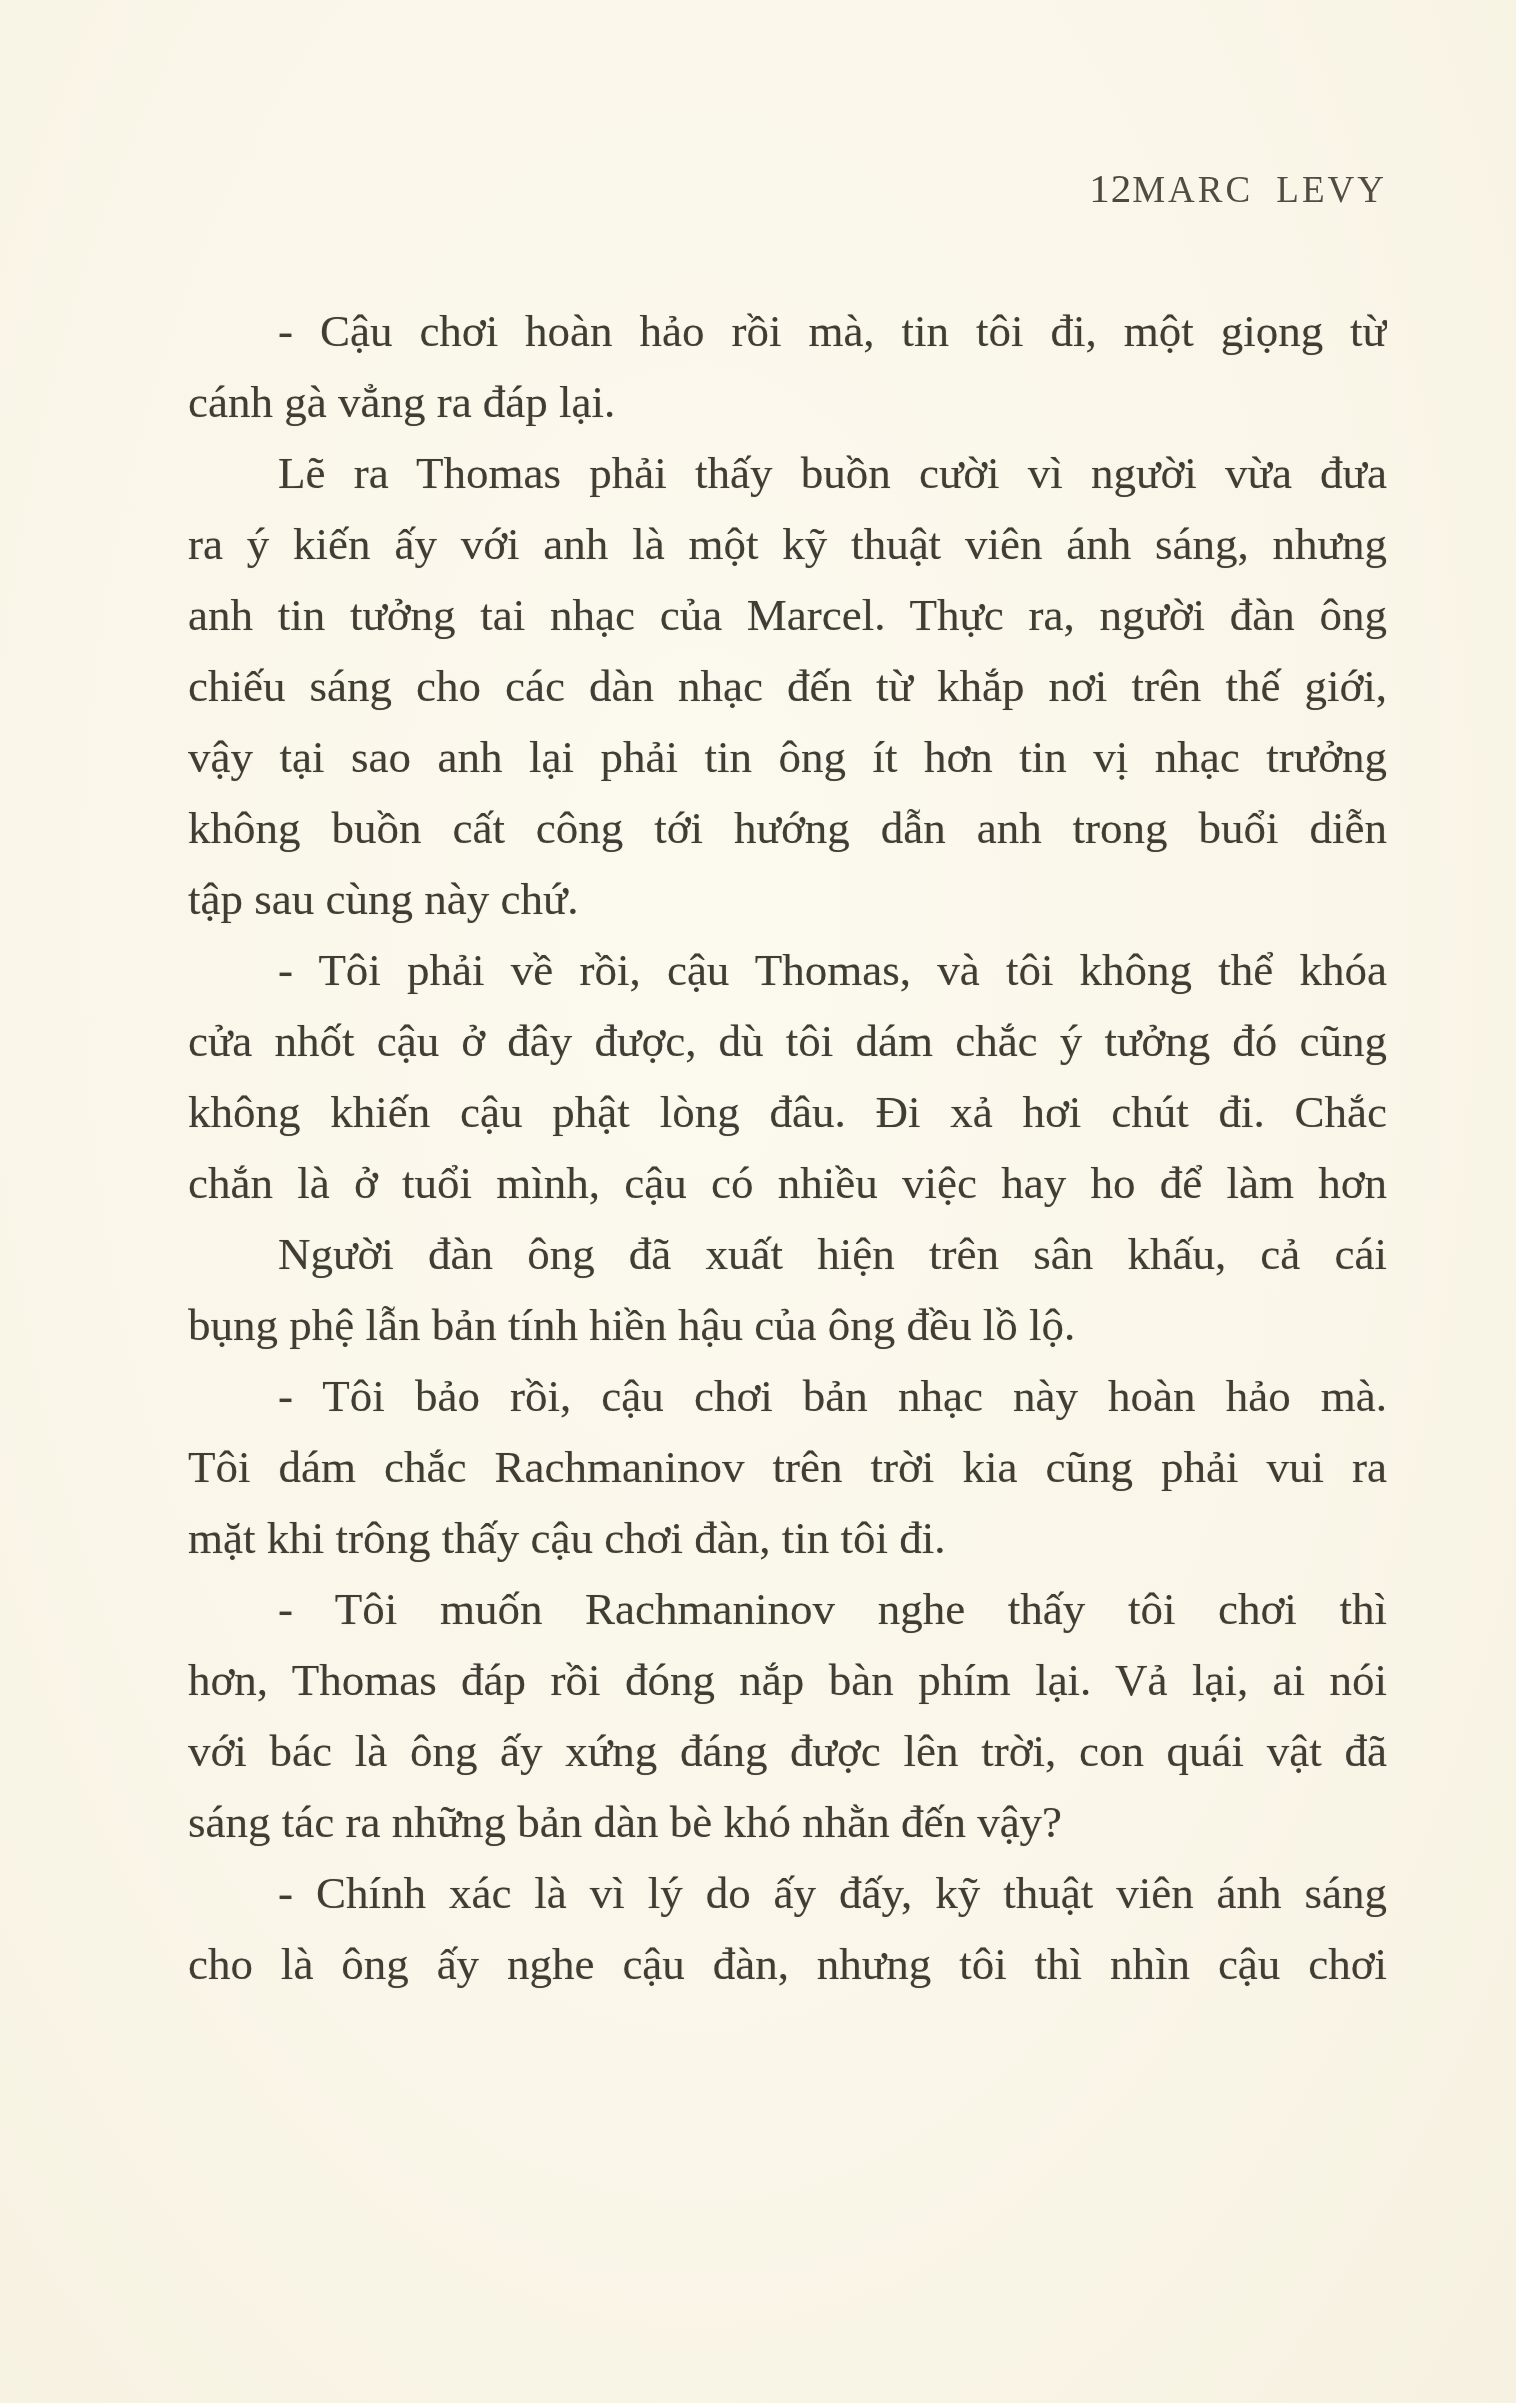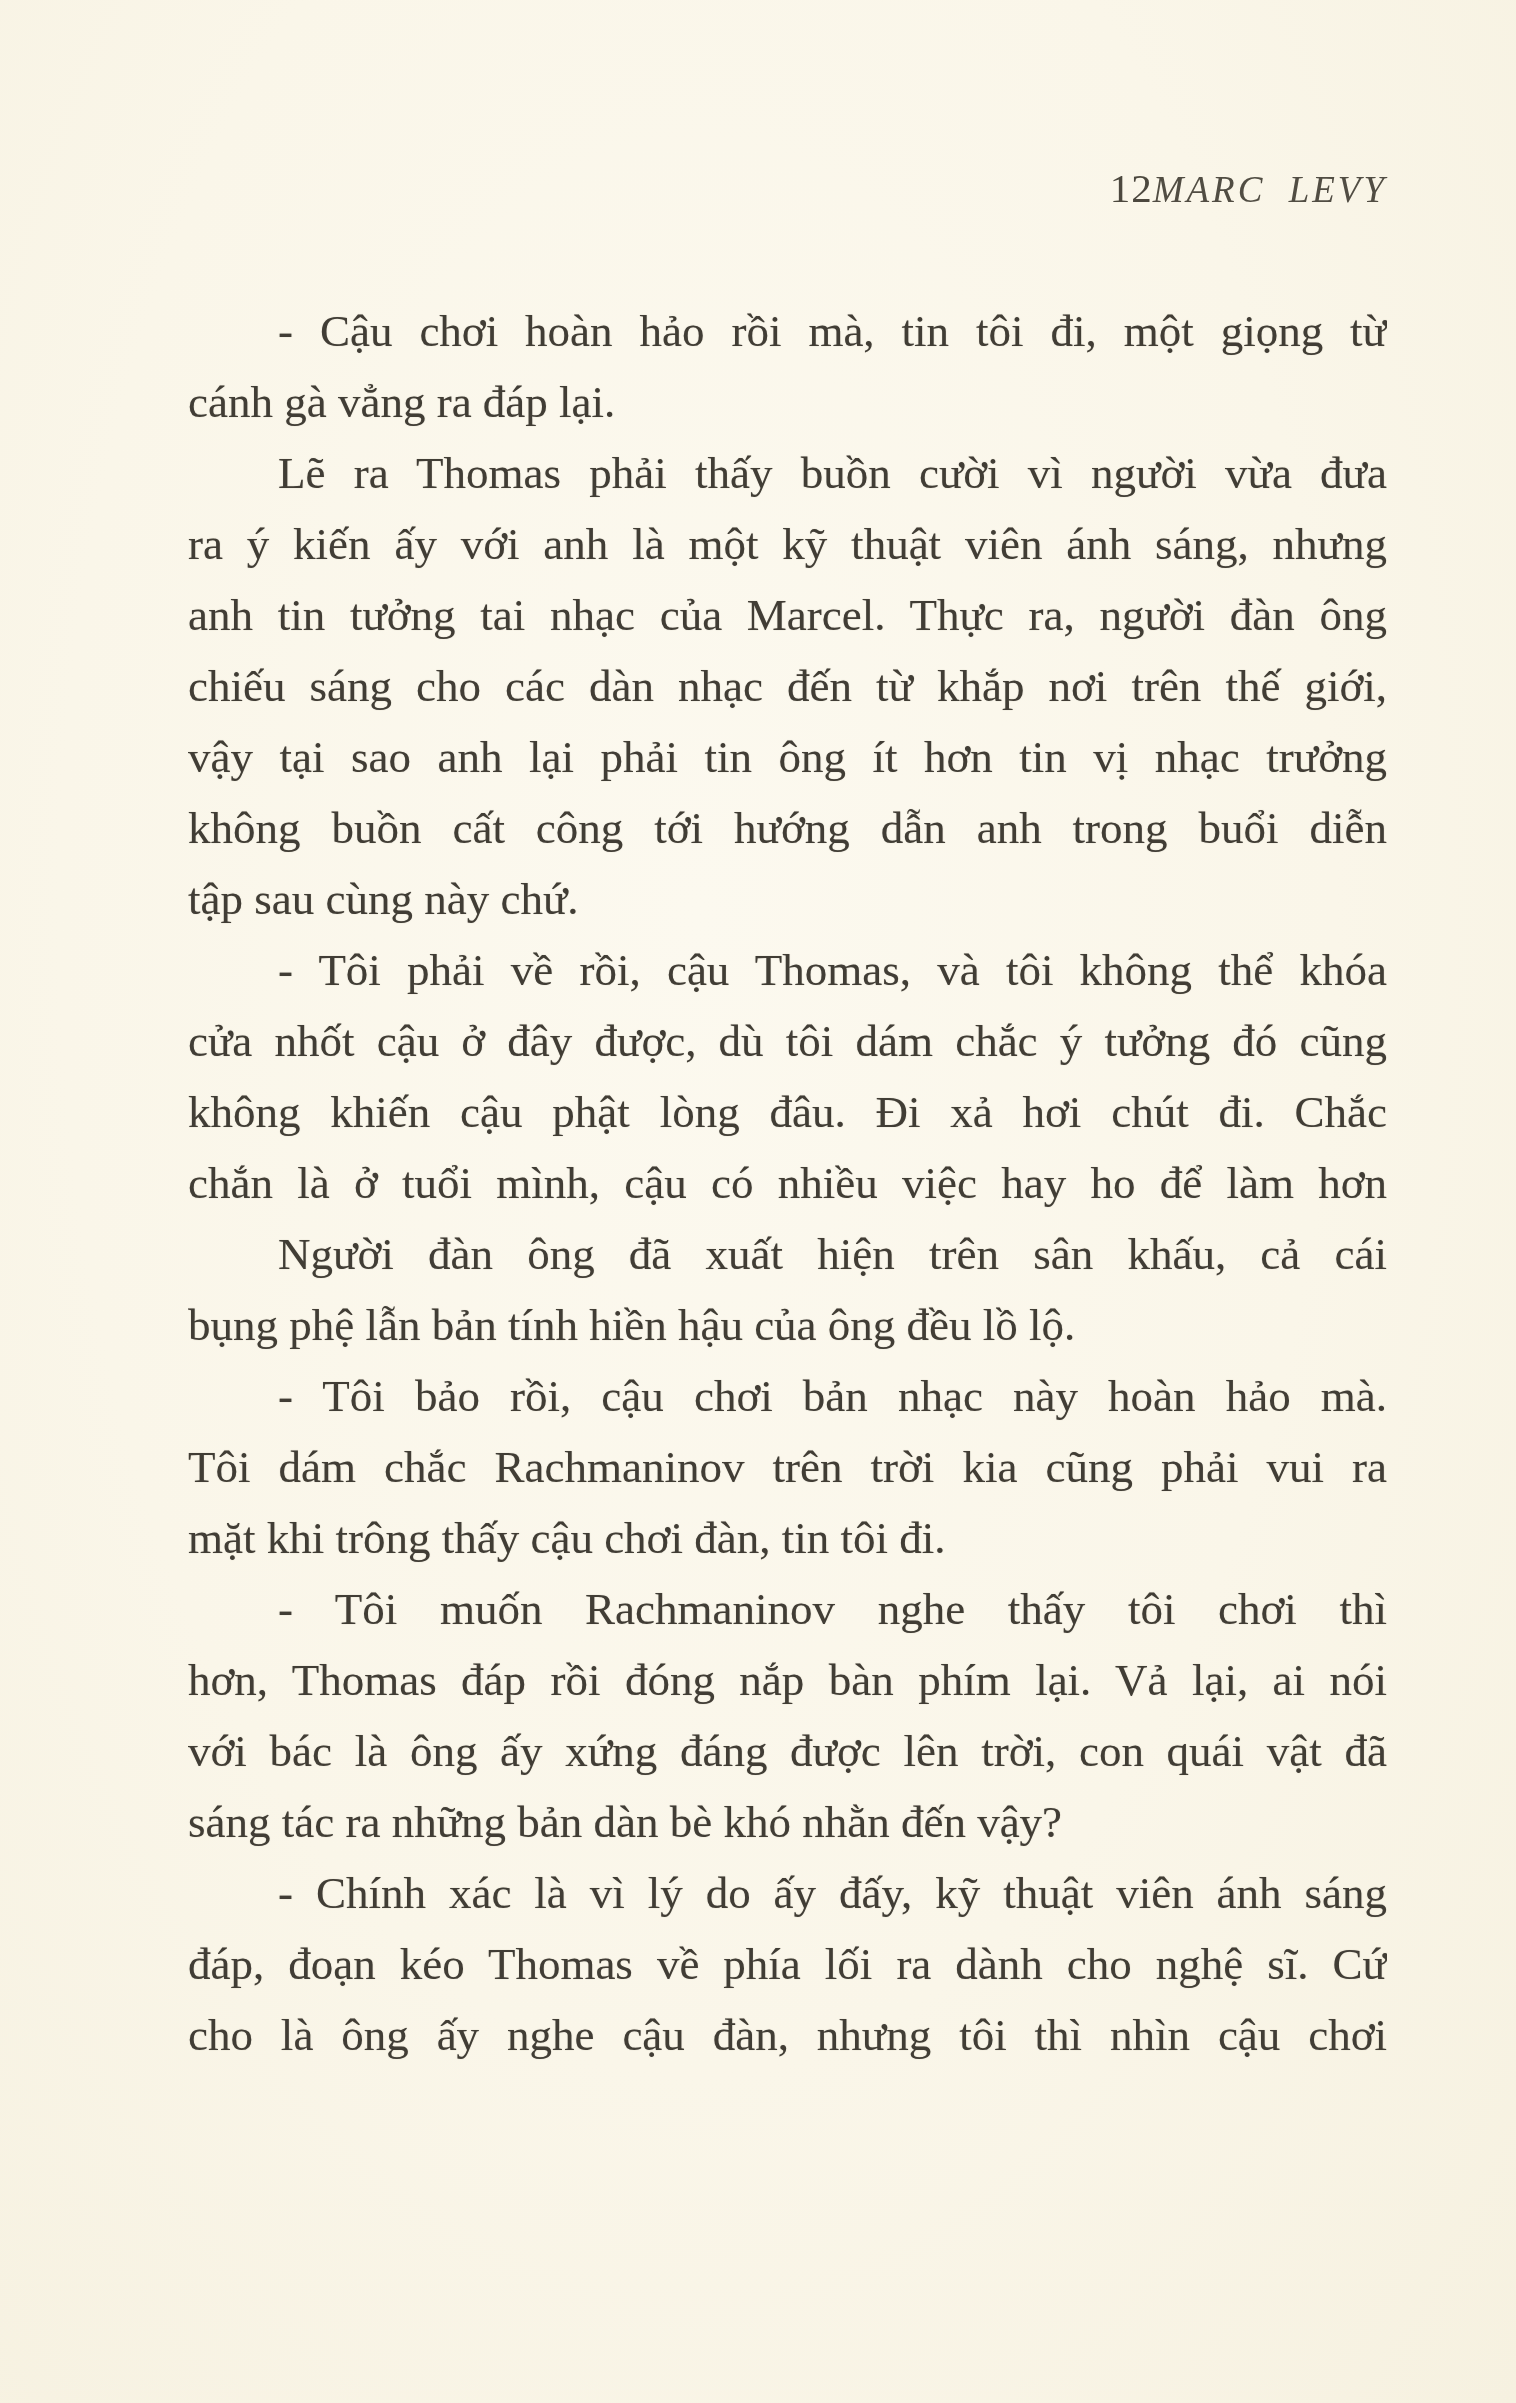"MARC LEVY" .running-header { font-style: italic -> none }
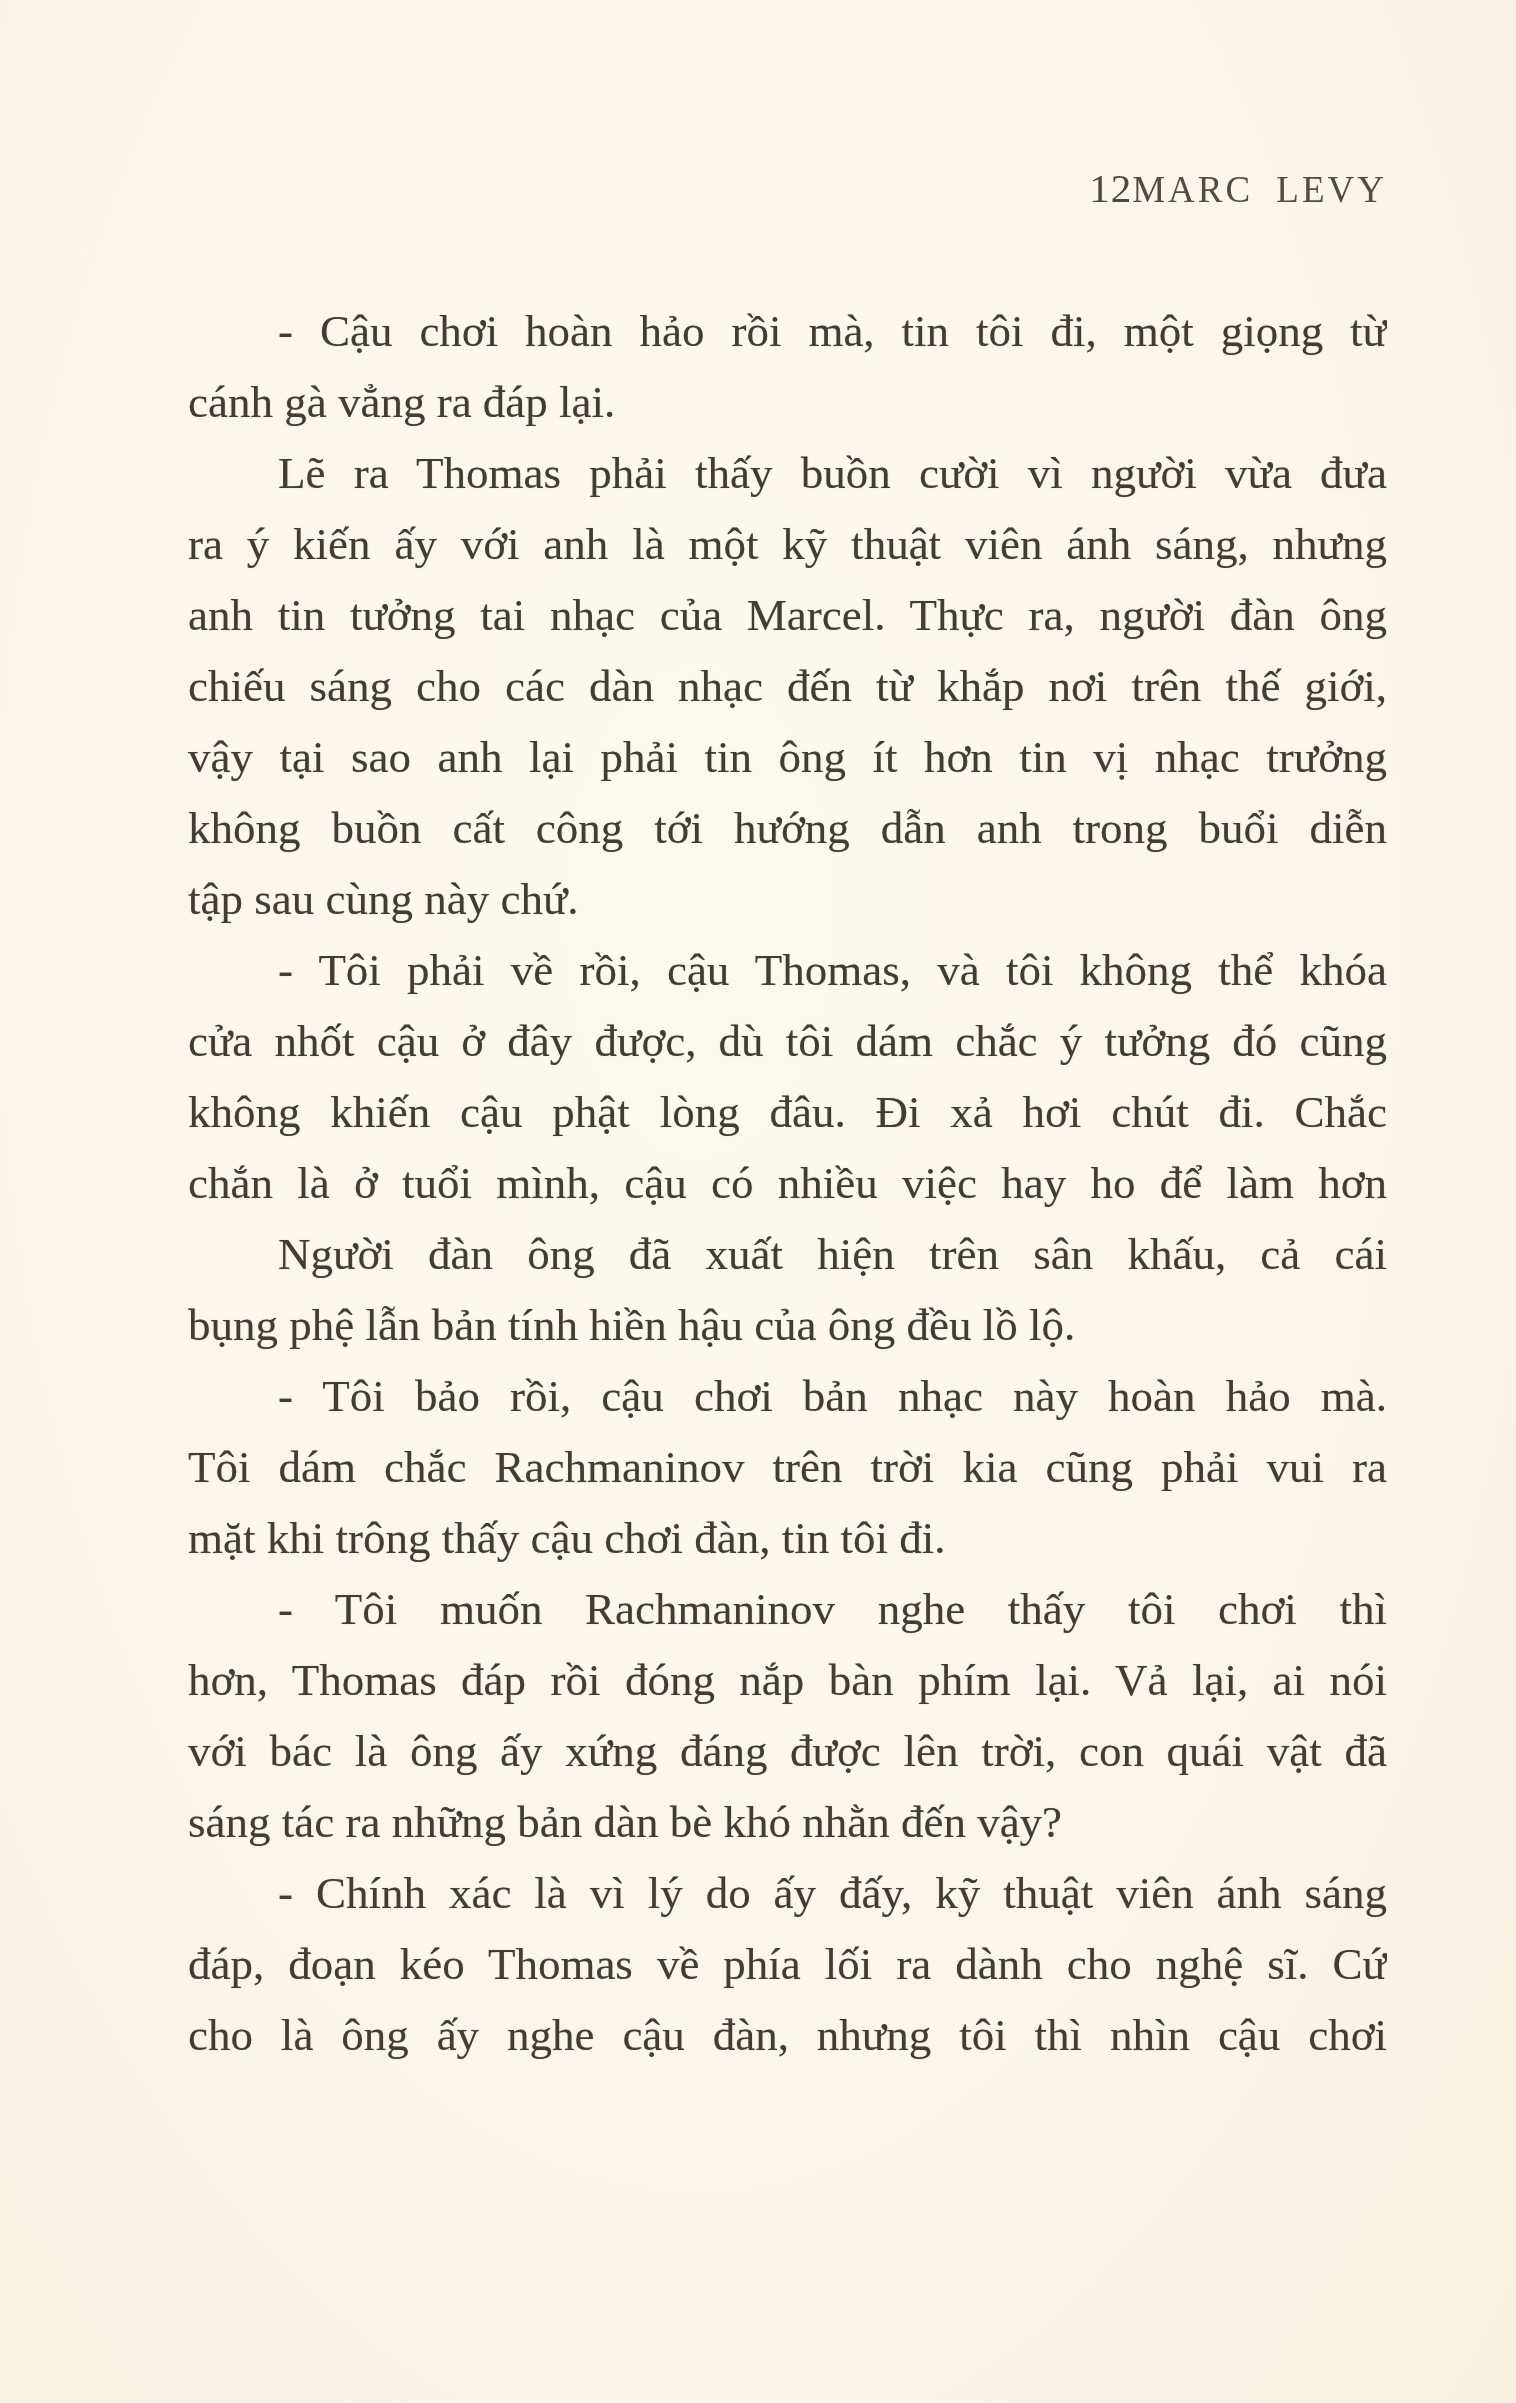"đáp, đoạn kéo Thomas về" div.line { html: <div>đáp, đoạn kéo Thomas về phía lối ra dành cho nghệ sĩ. Cứ</div> -> none }
